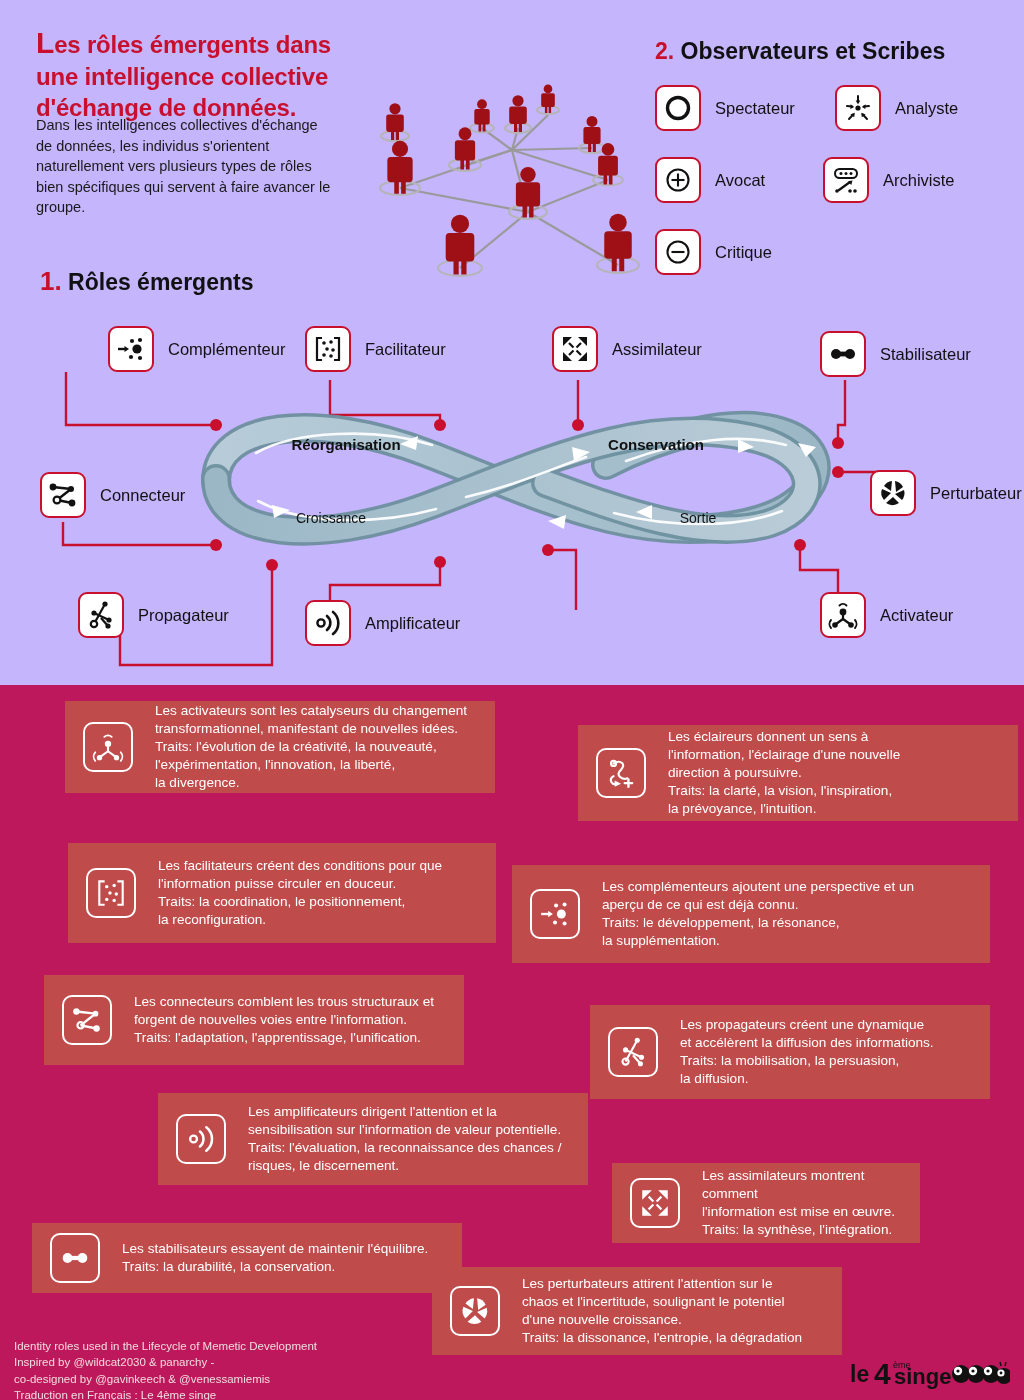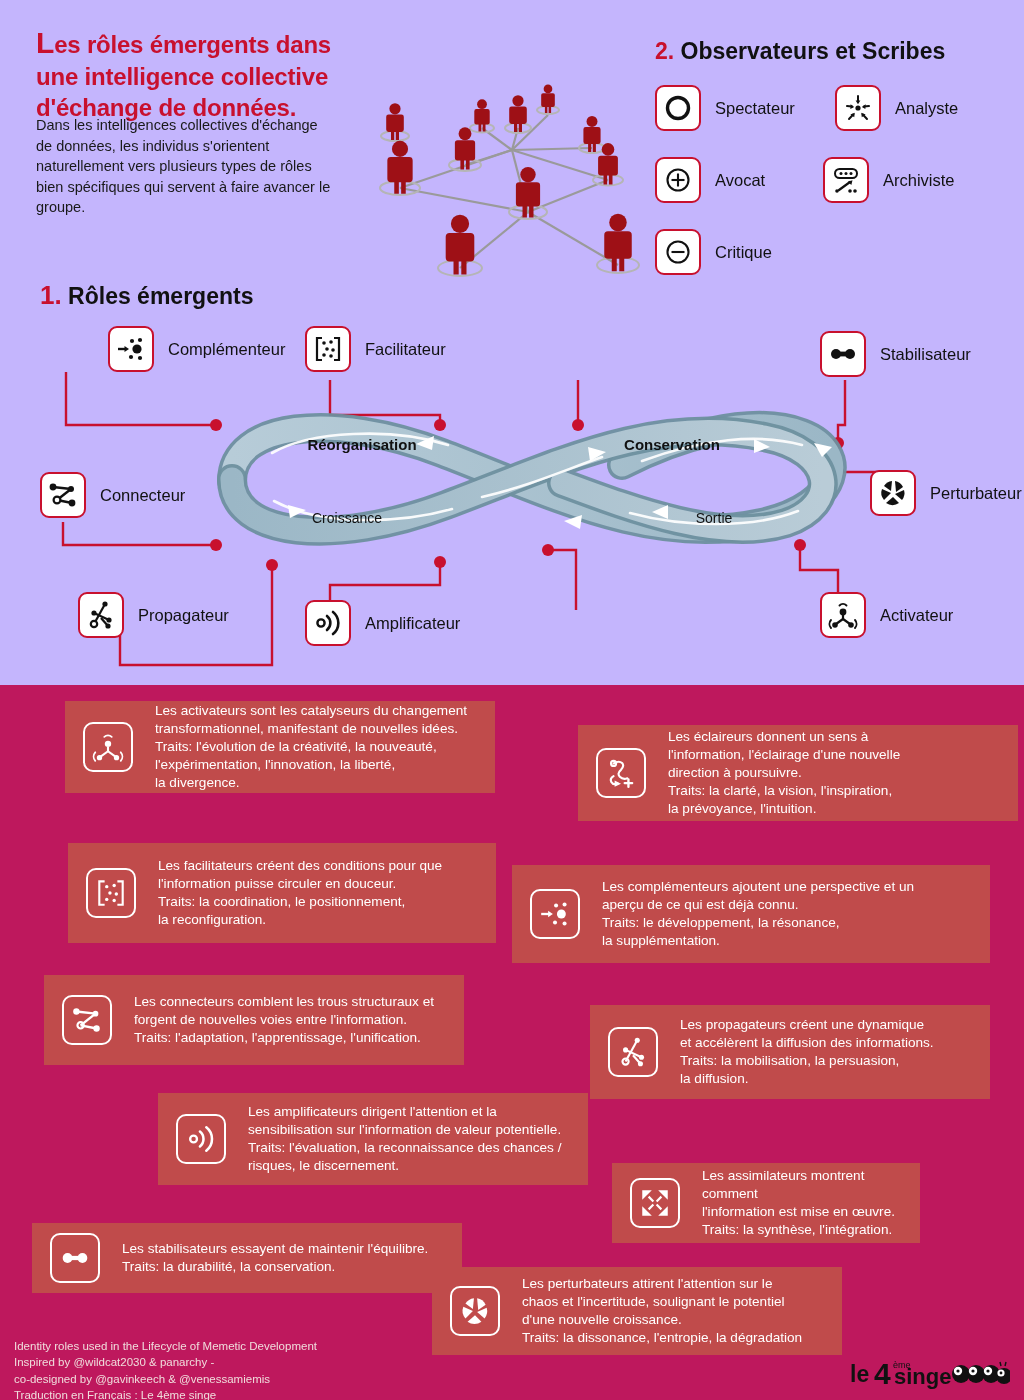"1. Rôles émergents" .sec1-heading { top: 280px -> 266px }
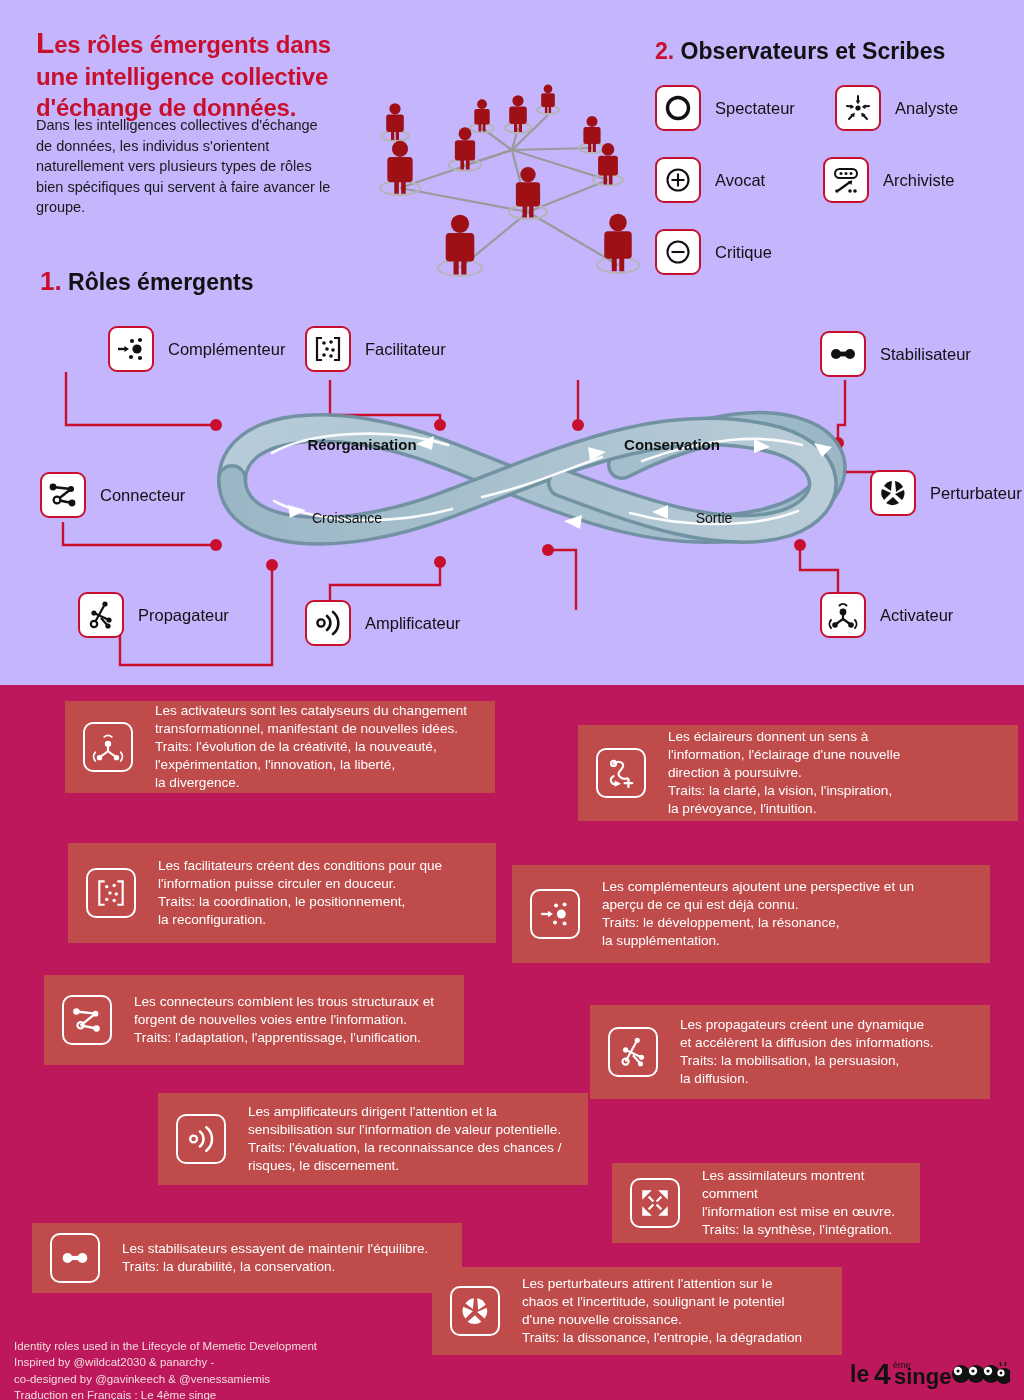"Assimilateur" div.role { html: none -> <div> <span> <svg> <g> <path></path> <path></path> <path></path> <path></path> </g> <g> <line></line> <line></line> <line></line> <line></line> </g> </svg> </span> <span>Assimilateur</span> </div> }
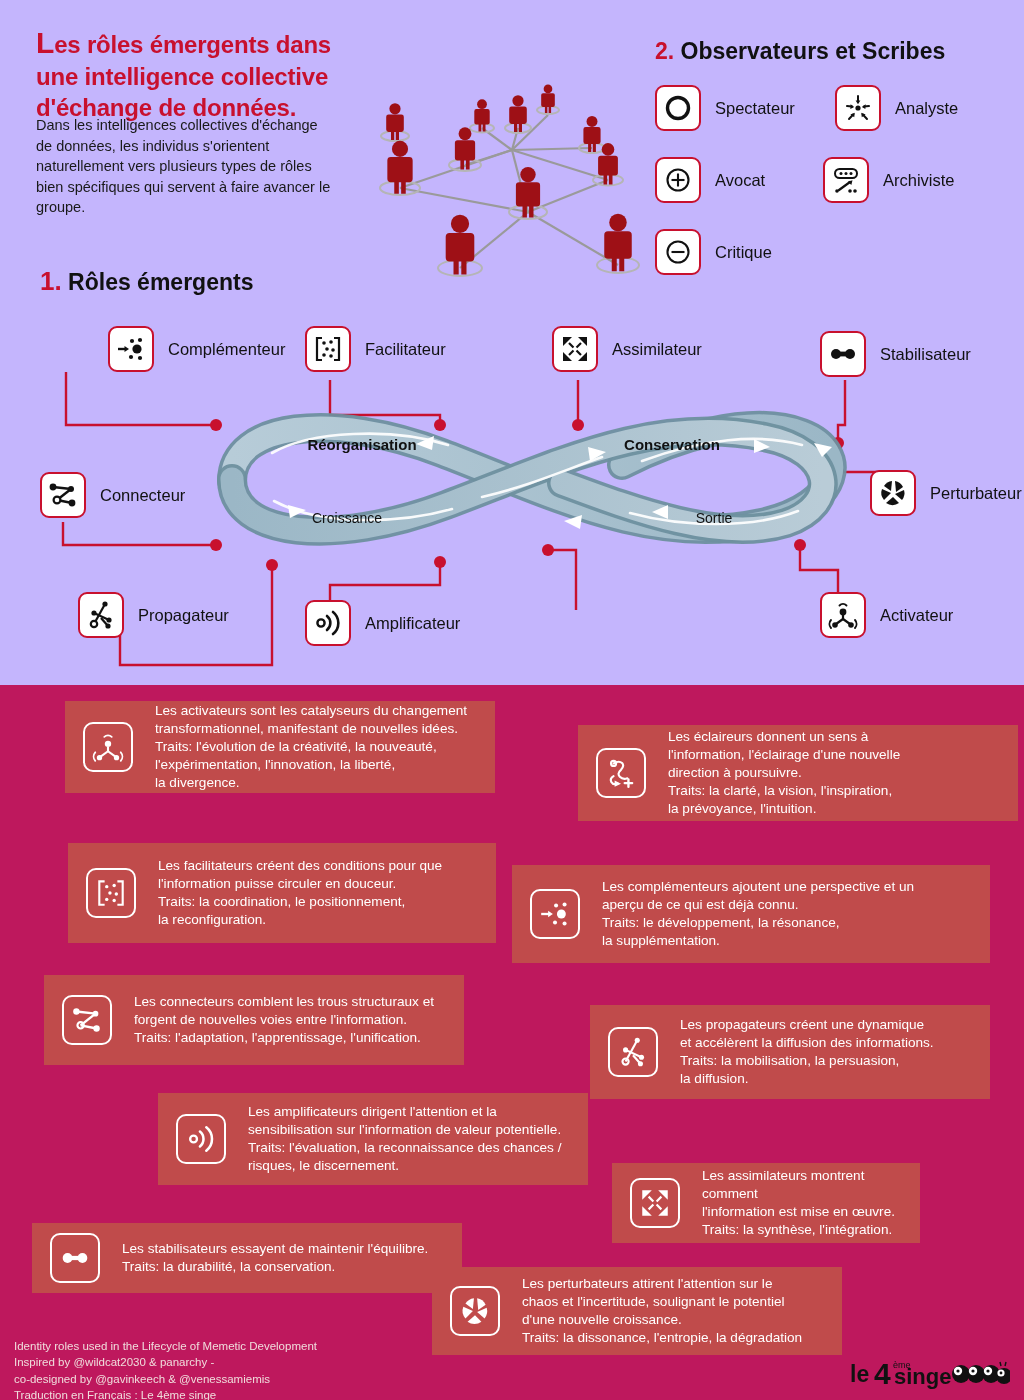"Réorganisation" .infinity-wrap { left: 202px -> 186px }
